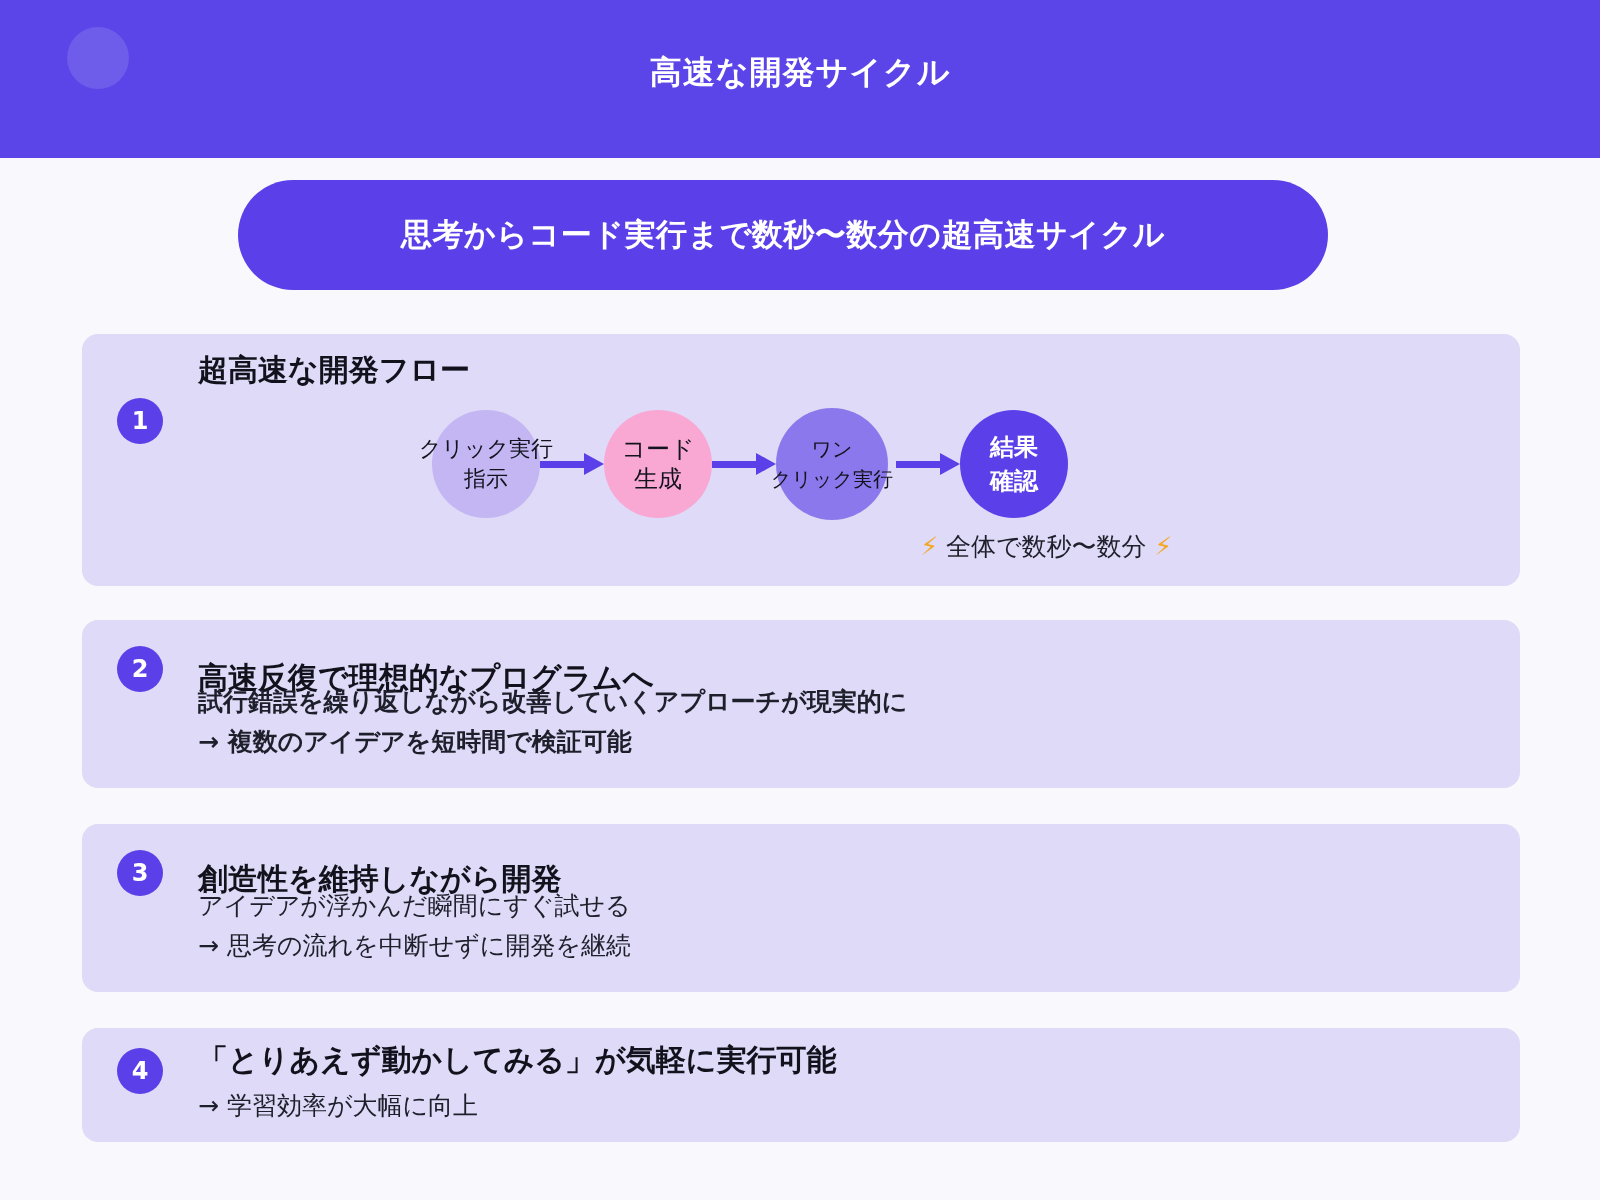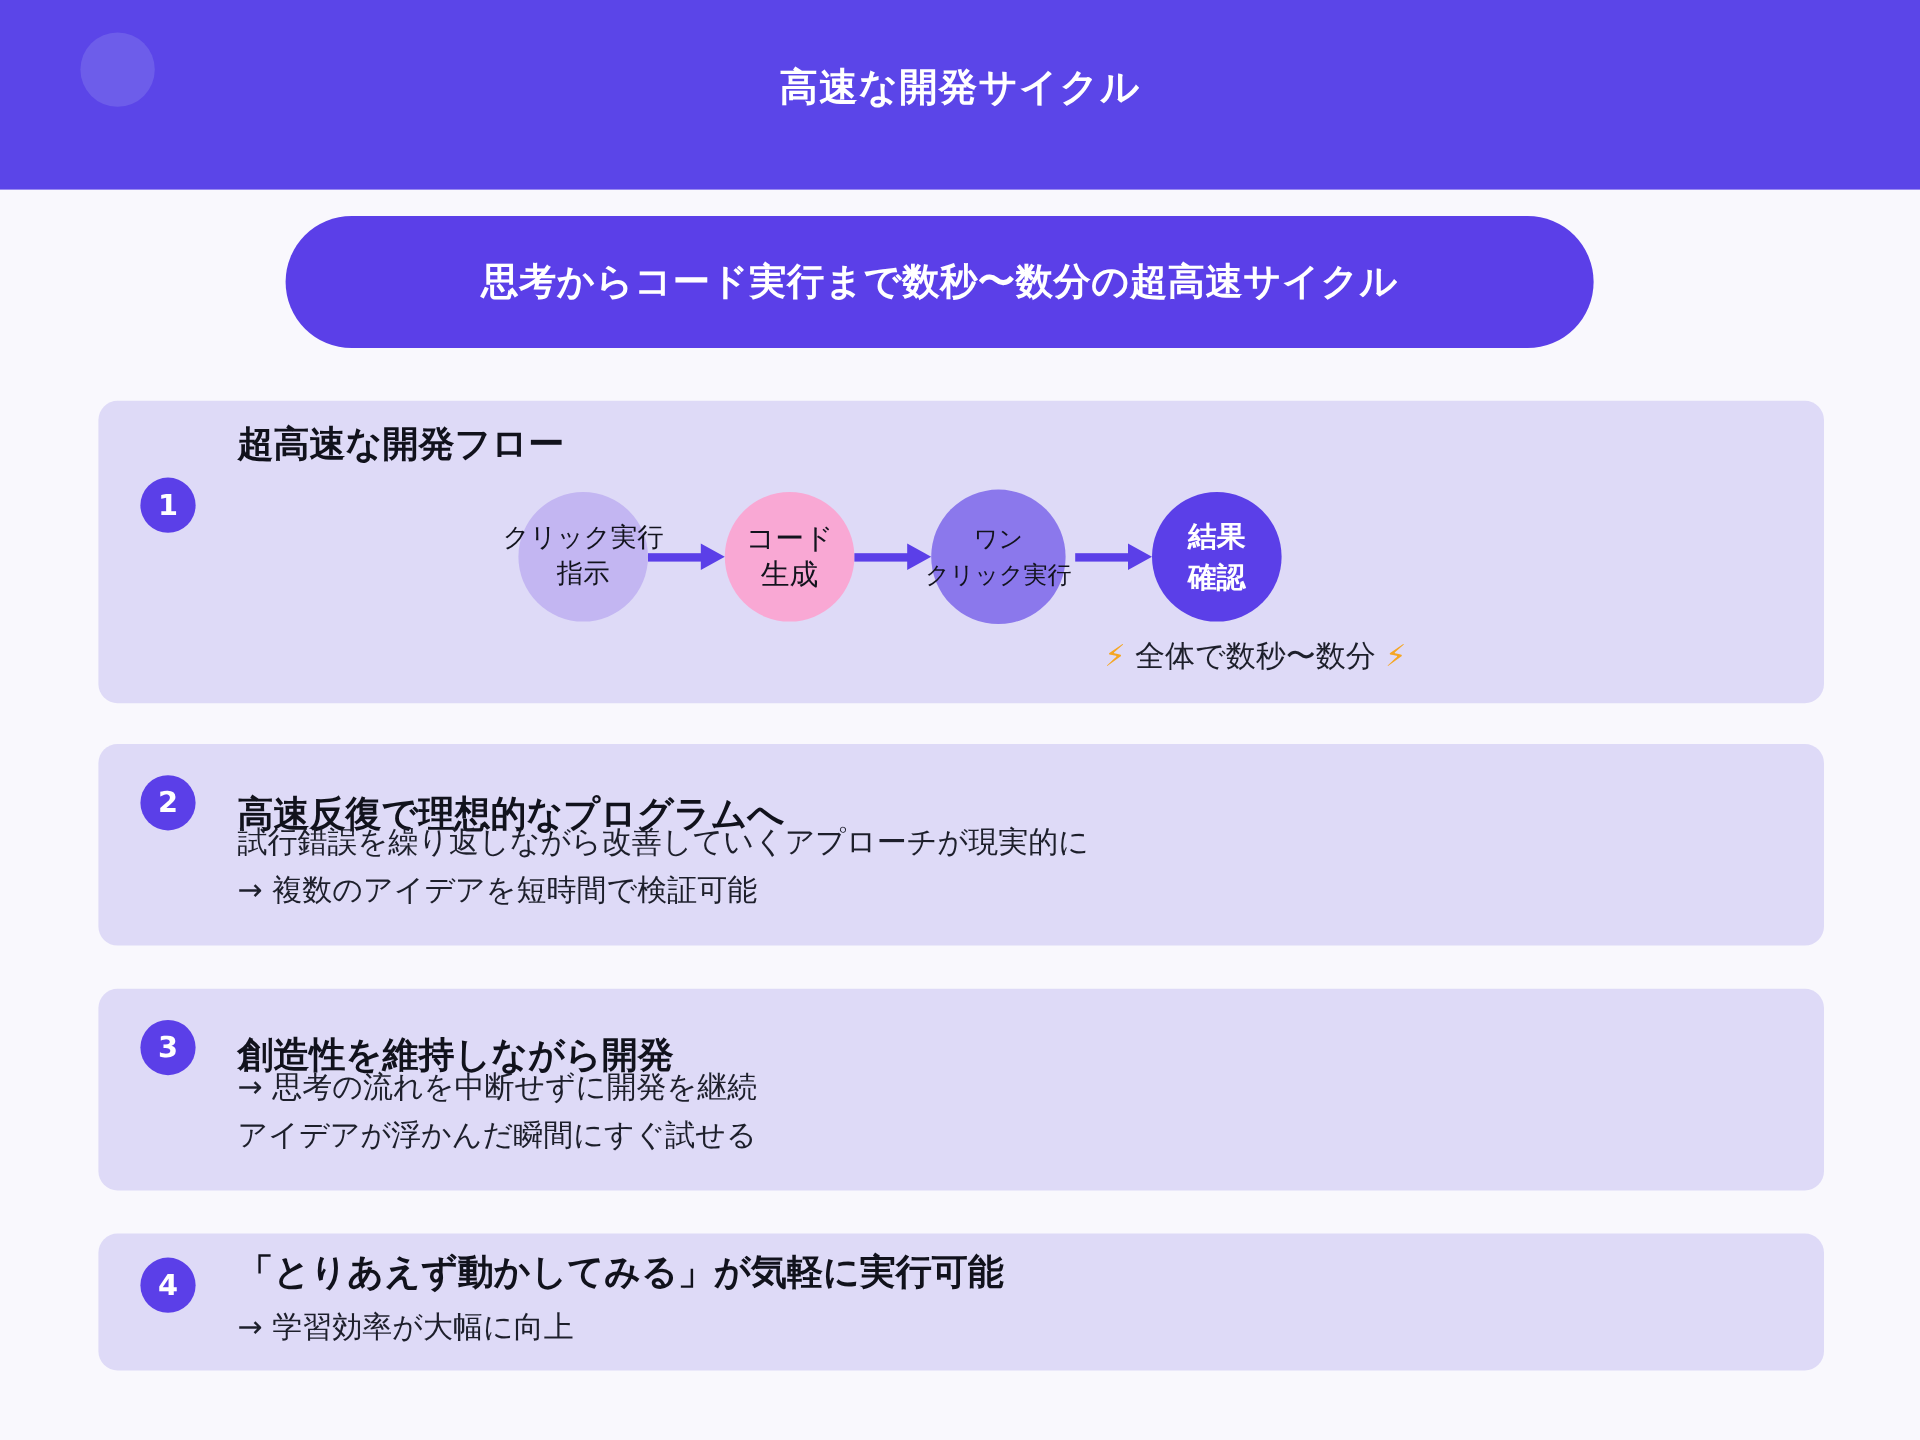"試行錯誤を繰り返しながら改善していくアプローチが現実的に" .card-2 .card-body { font-weight: none -> bold }
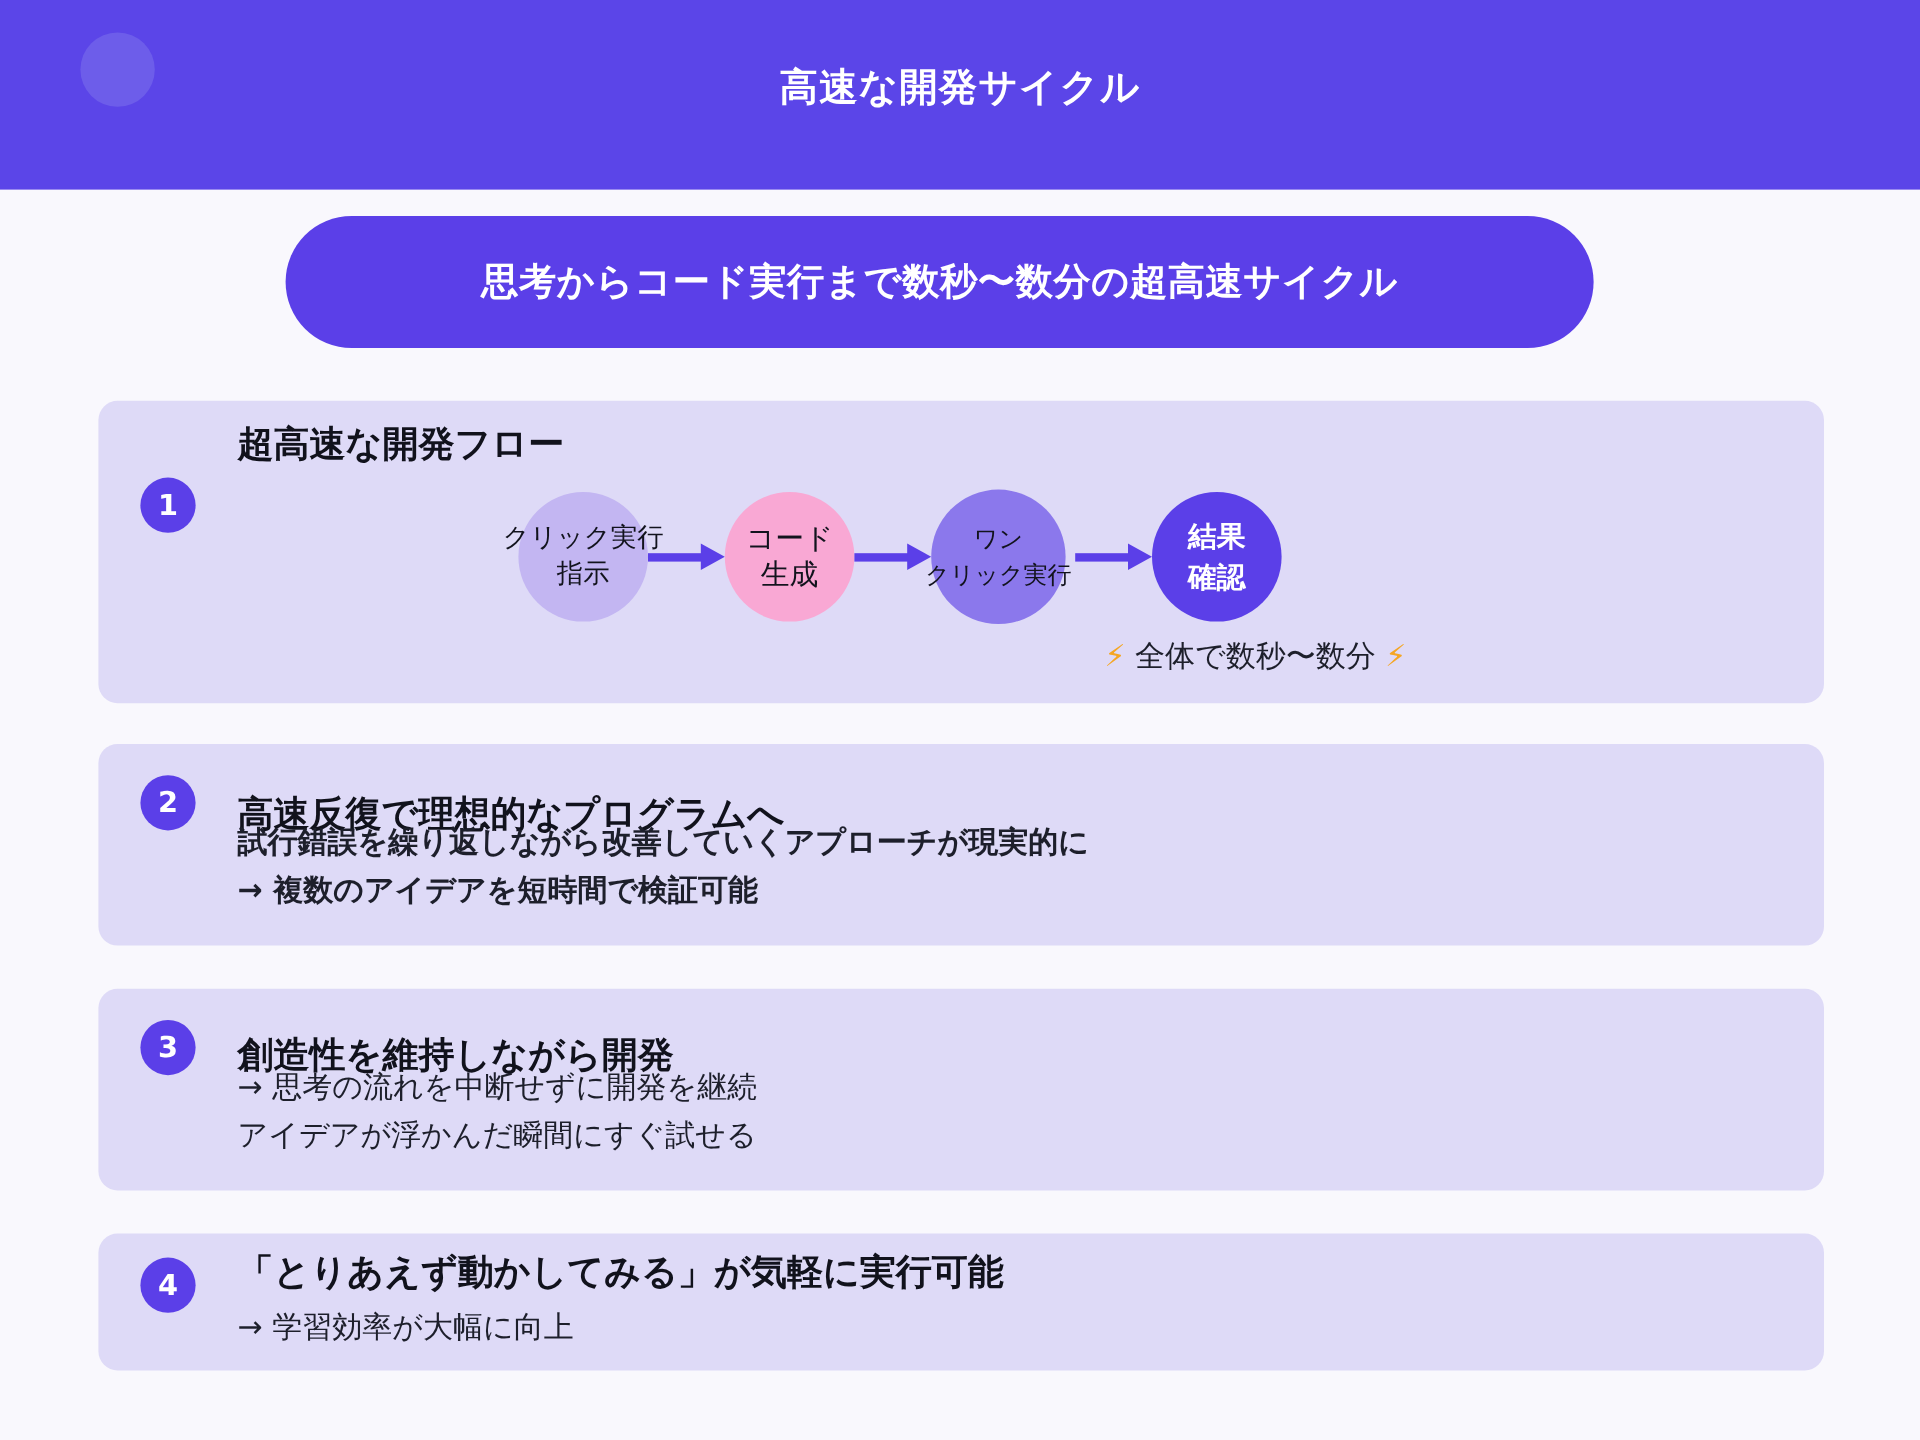"→ 思考の流れを中断せずに開発を継続" div { order: before "アイデアが浮かんだ瞬間にすぐ試せる" -> after "アイデアが浮かんだ瞬間にすぐ試せる" }
